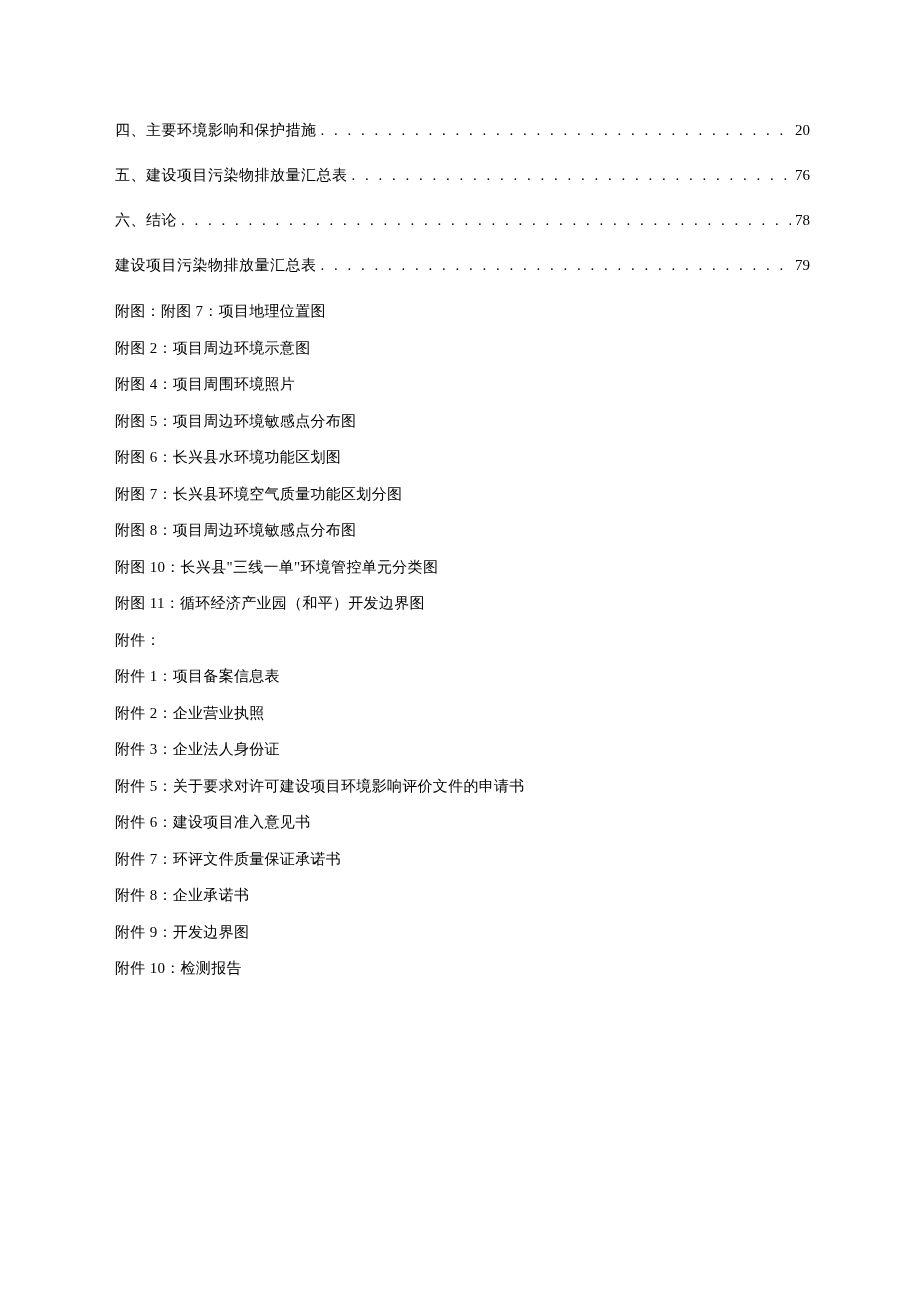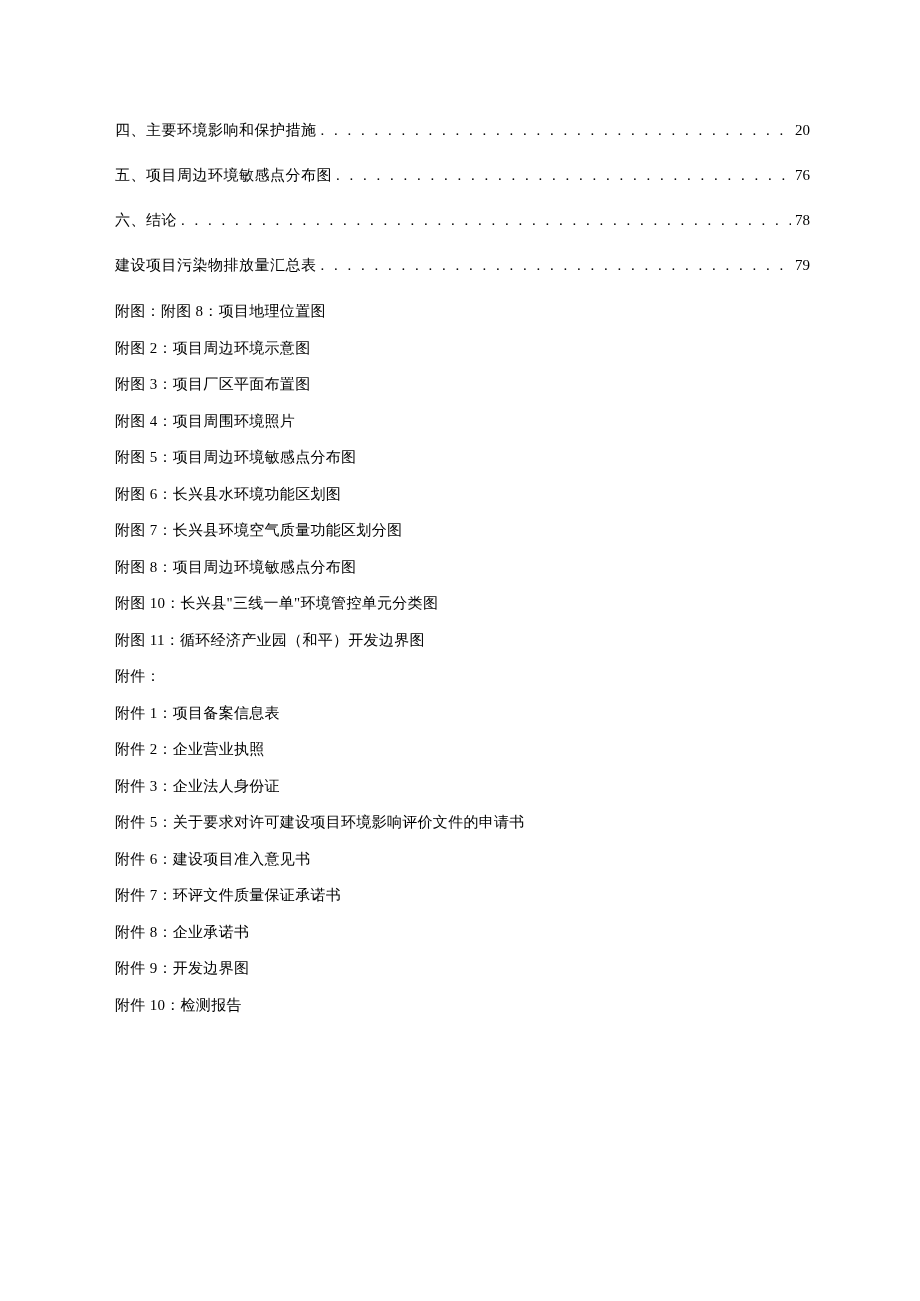"五、项目周边环境敏感点分布图" span.toc-title { text: 项目周边环境敏感点分布图 -> 建设项目污染物排放量汇总表 }
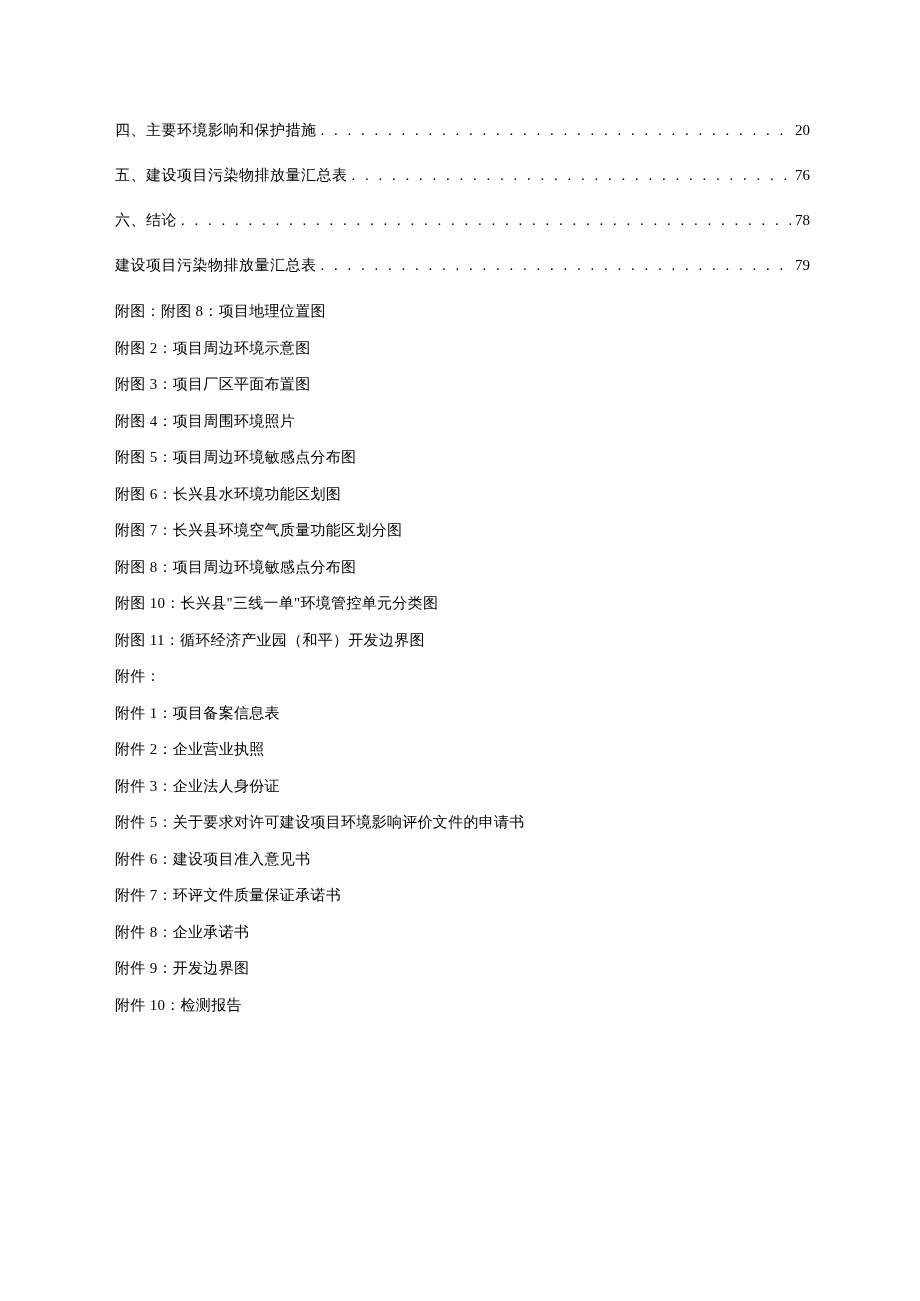"附图：附图 8：项目地理位置图" div.list-item { text: 8 -> 7 }
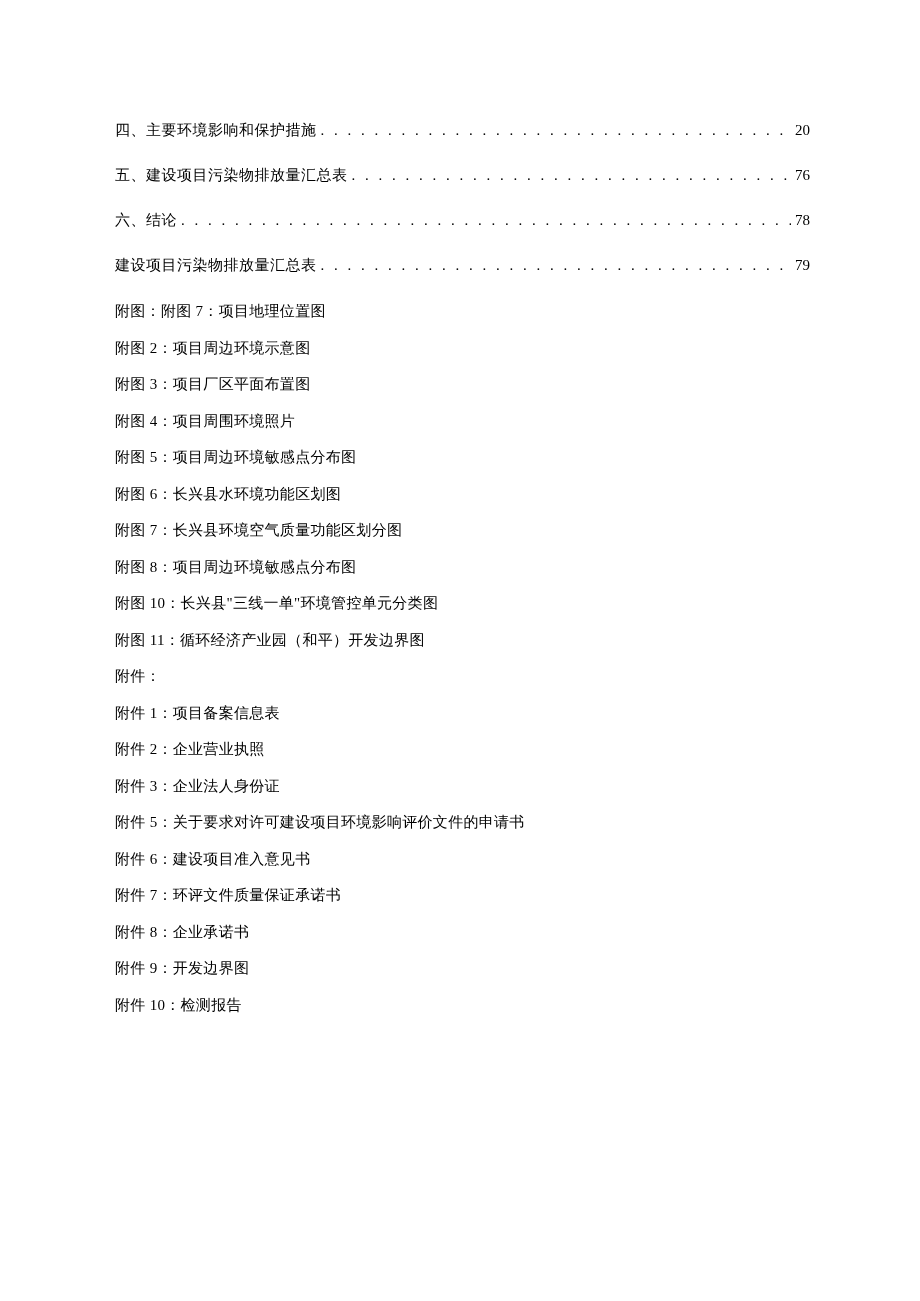"附图 3：项目厂区平面布置图" div.list-item { html: <div><span>附图 </span><span>3</span><span>：项目厂区平面布置图</span></div> -> none }
